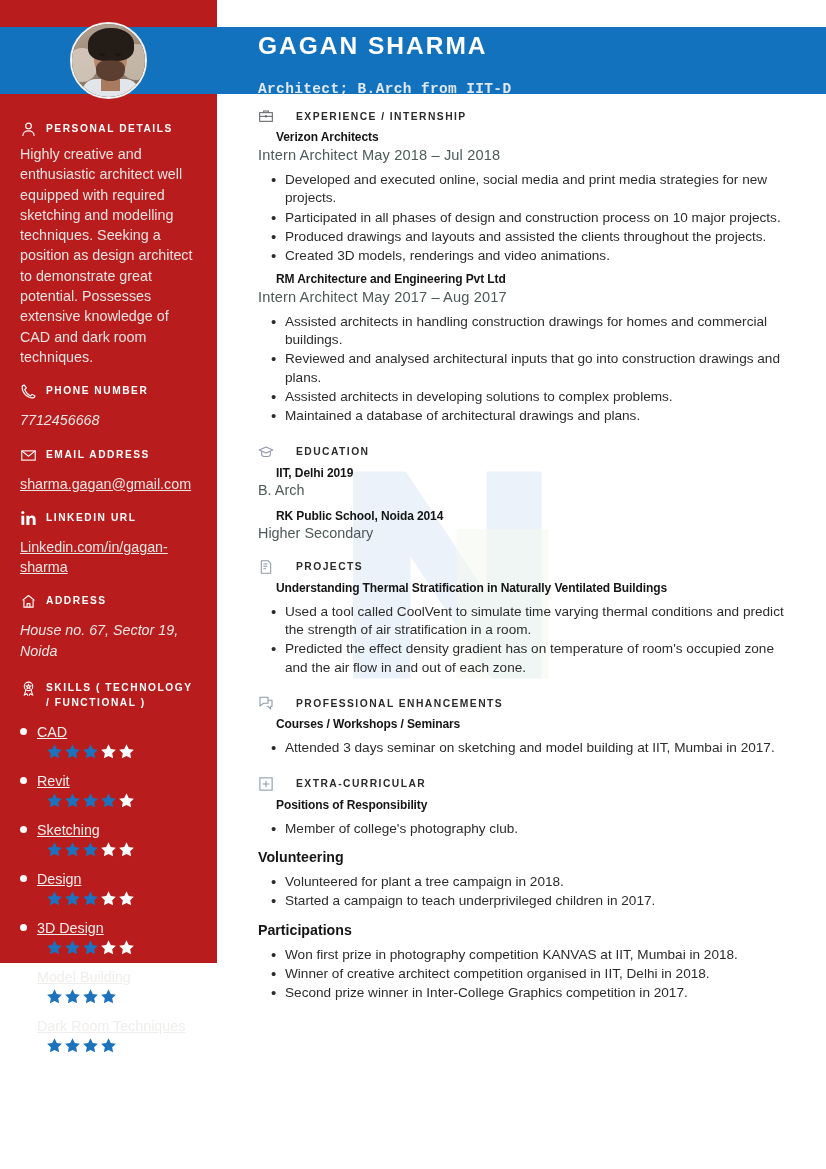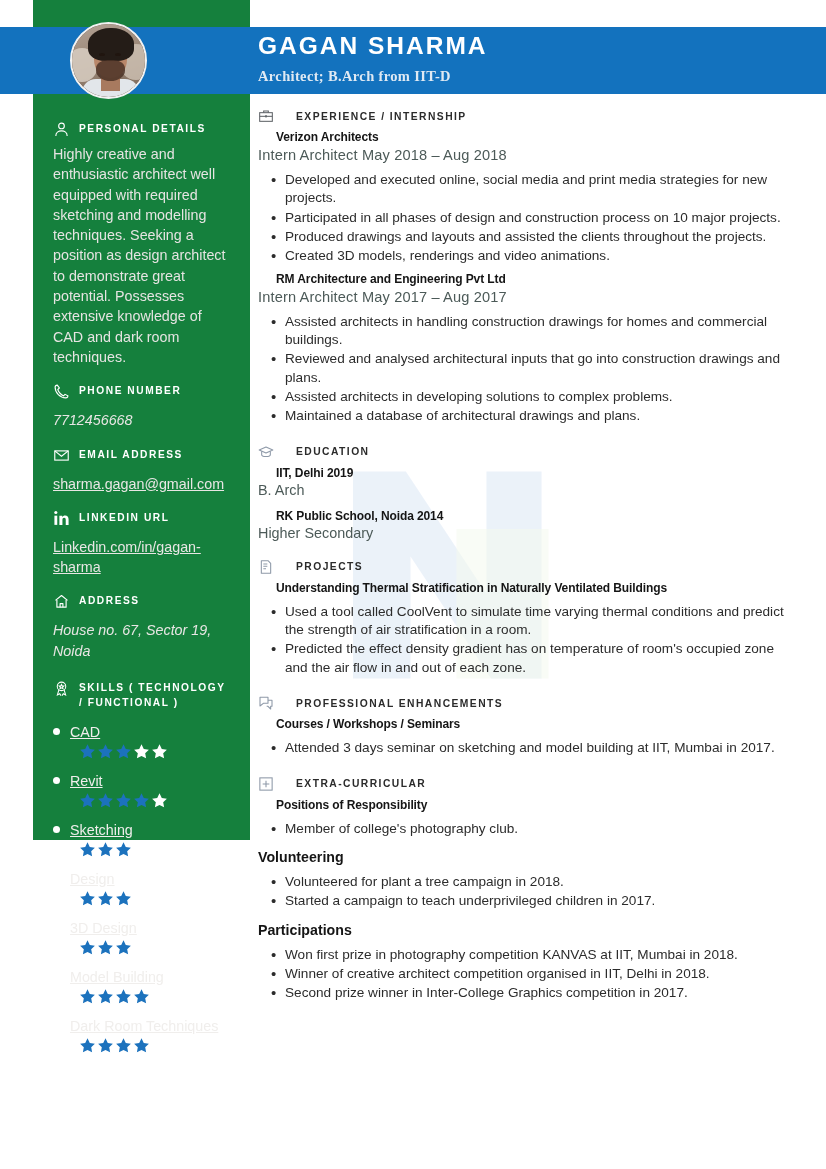"Architect; B.Arch from IIT-D" .hsub { font-family: Liberation Serif, serif -> Liberation Mono, monospace; margin-top: 9px -> 22px }
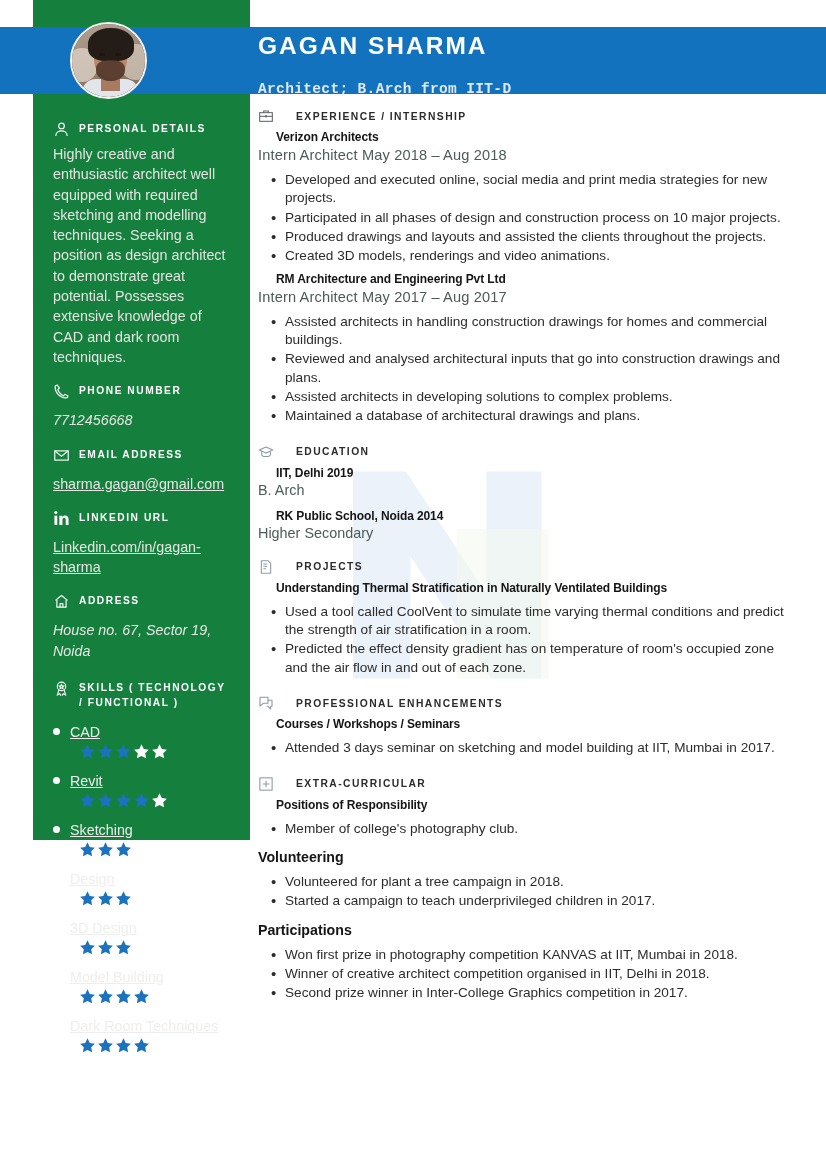"PERSONAL DETAILS" .sidebar { background: #15803d -> #b91c1c; height: 840px -> 963px; margin-left: 33px -> none }
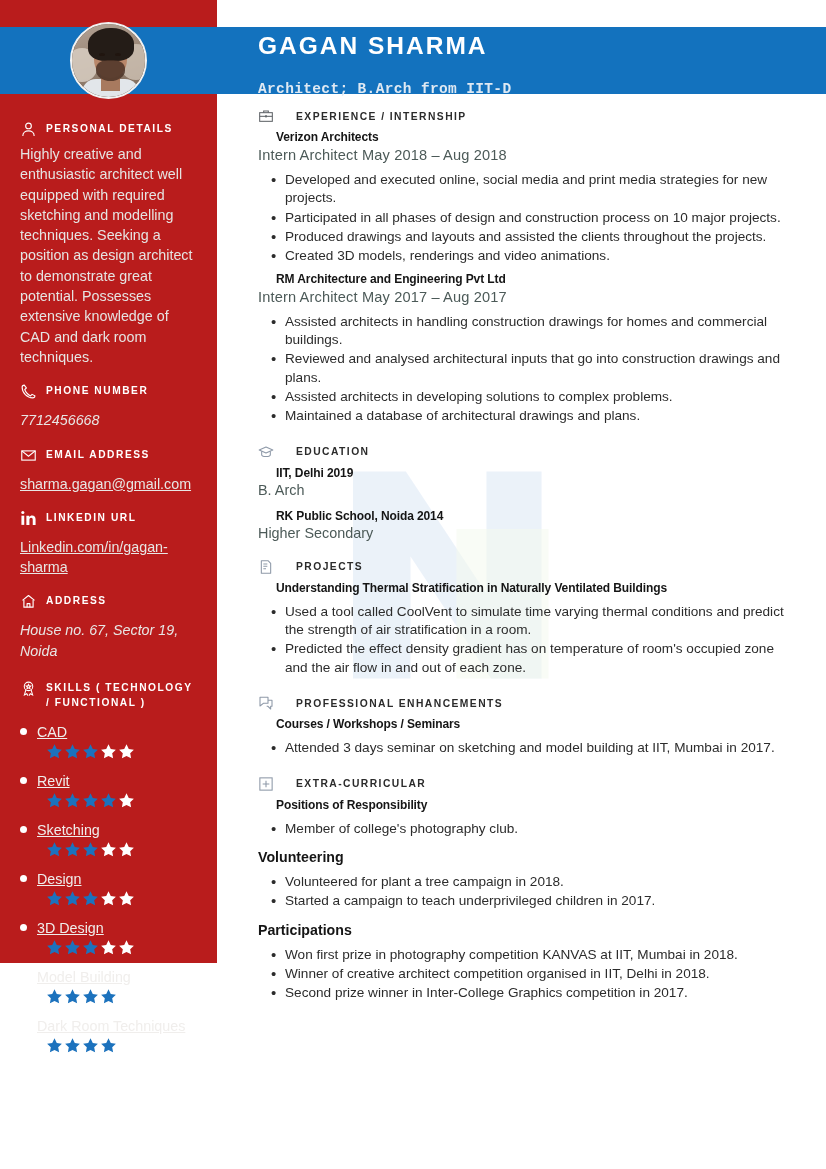"Intern Architect May 2018 –" div.role { text: Aug -> Jul }
